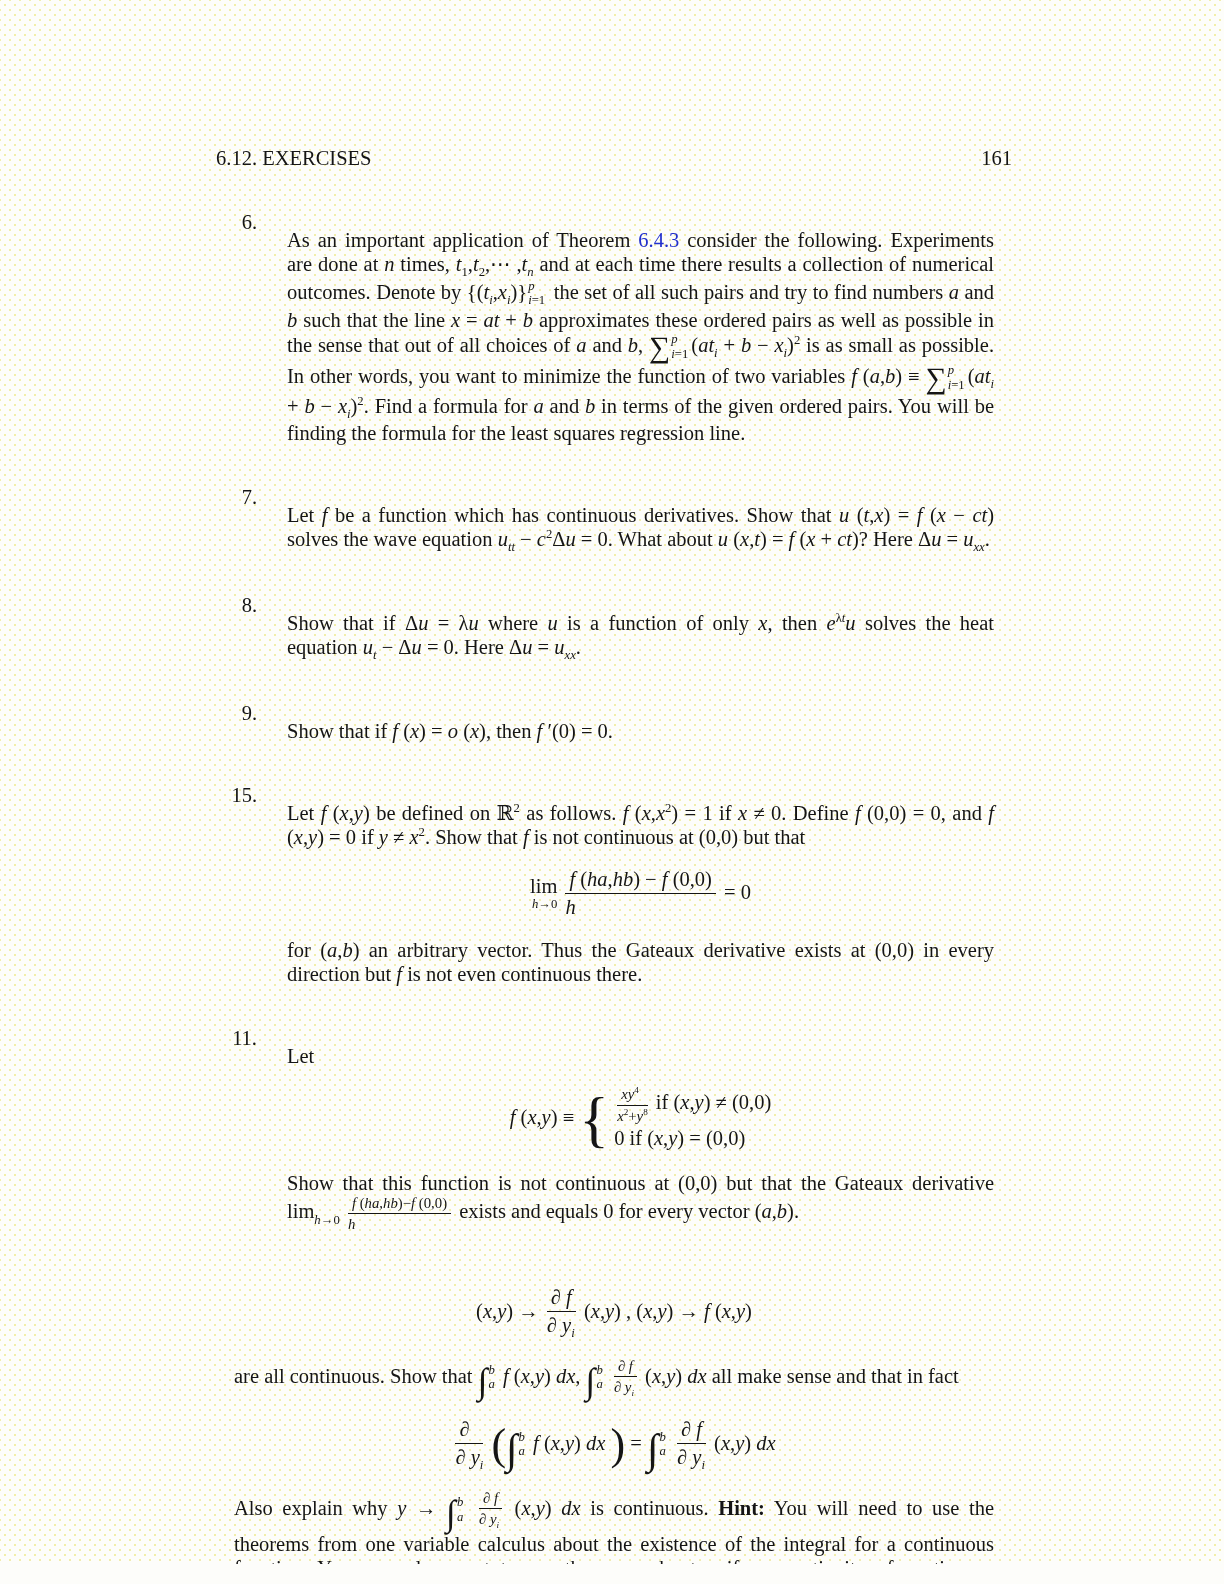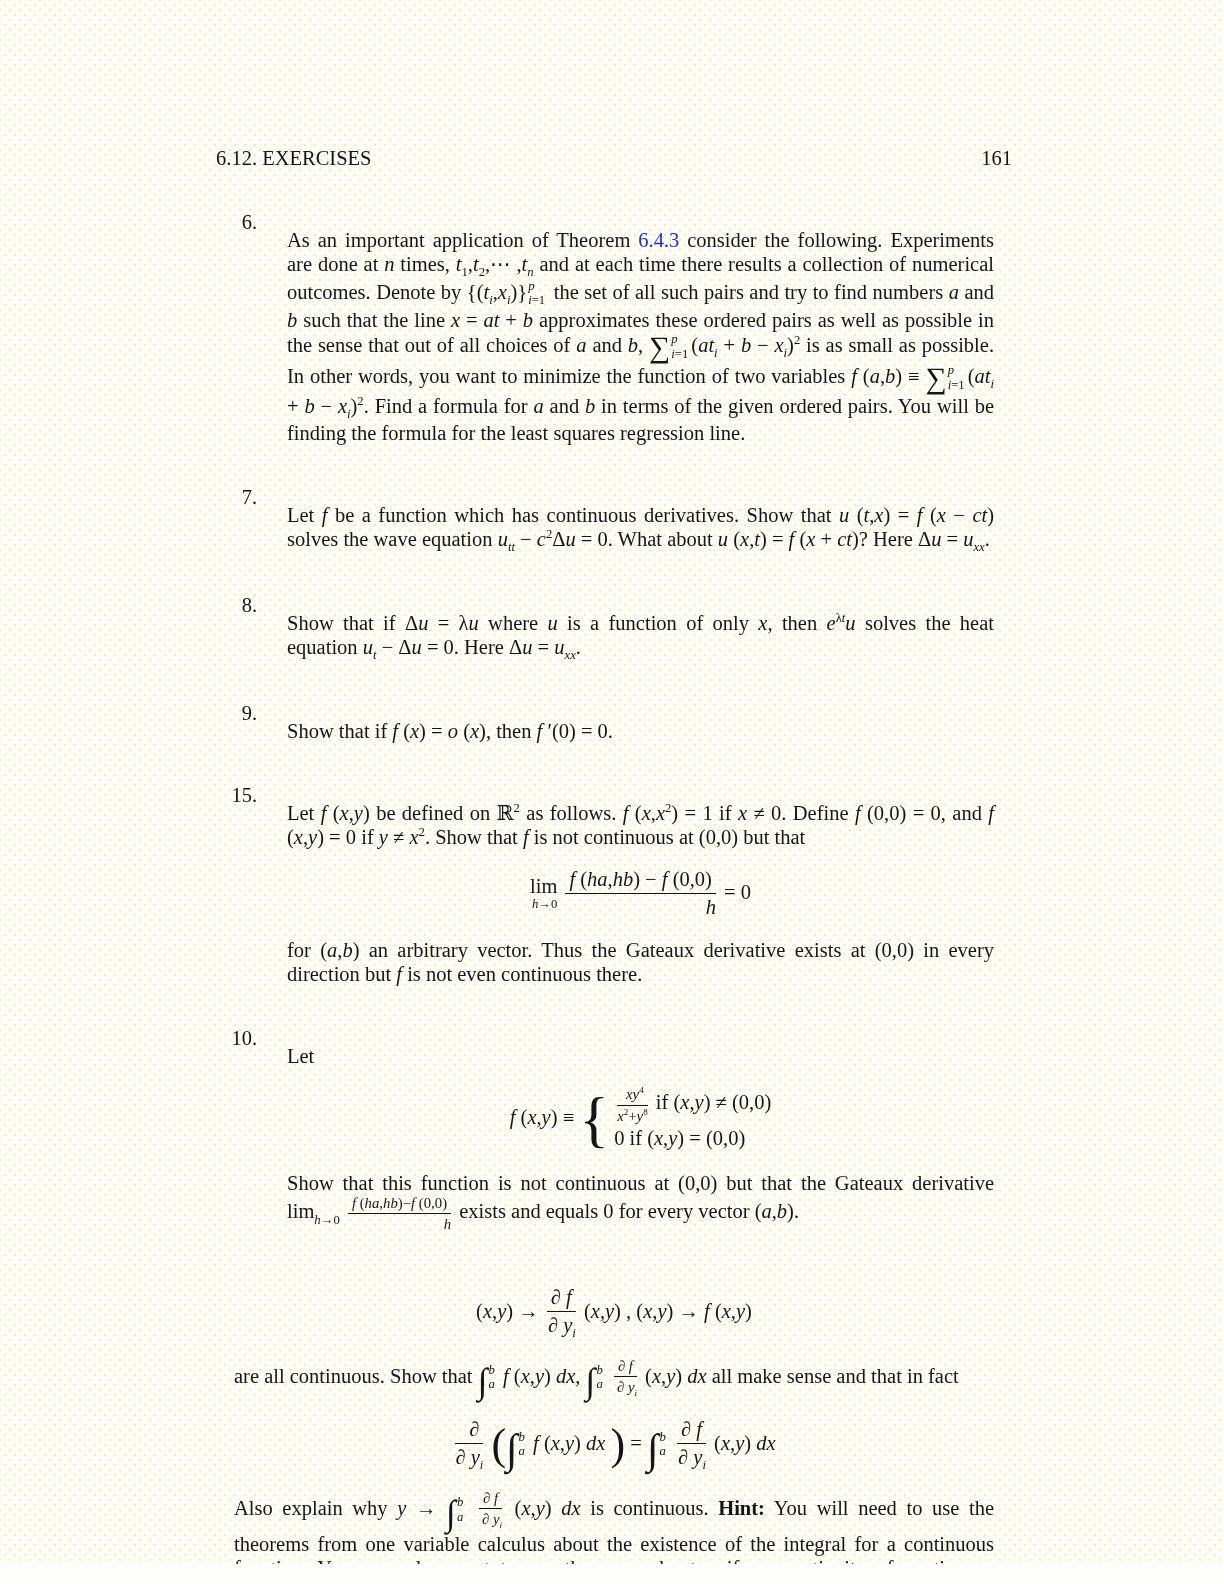"f (ha,hb) − f (0,0)" .frac { text-align: right -> left }
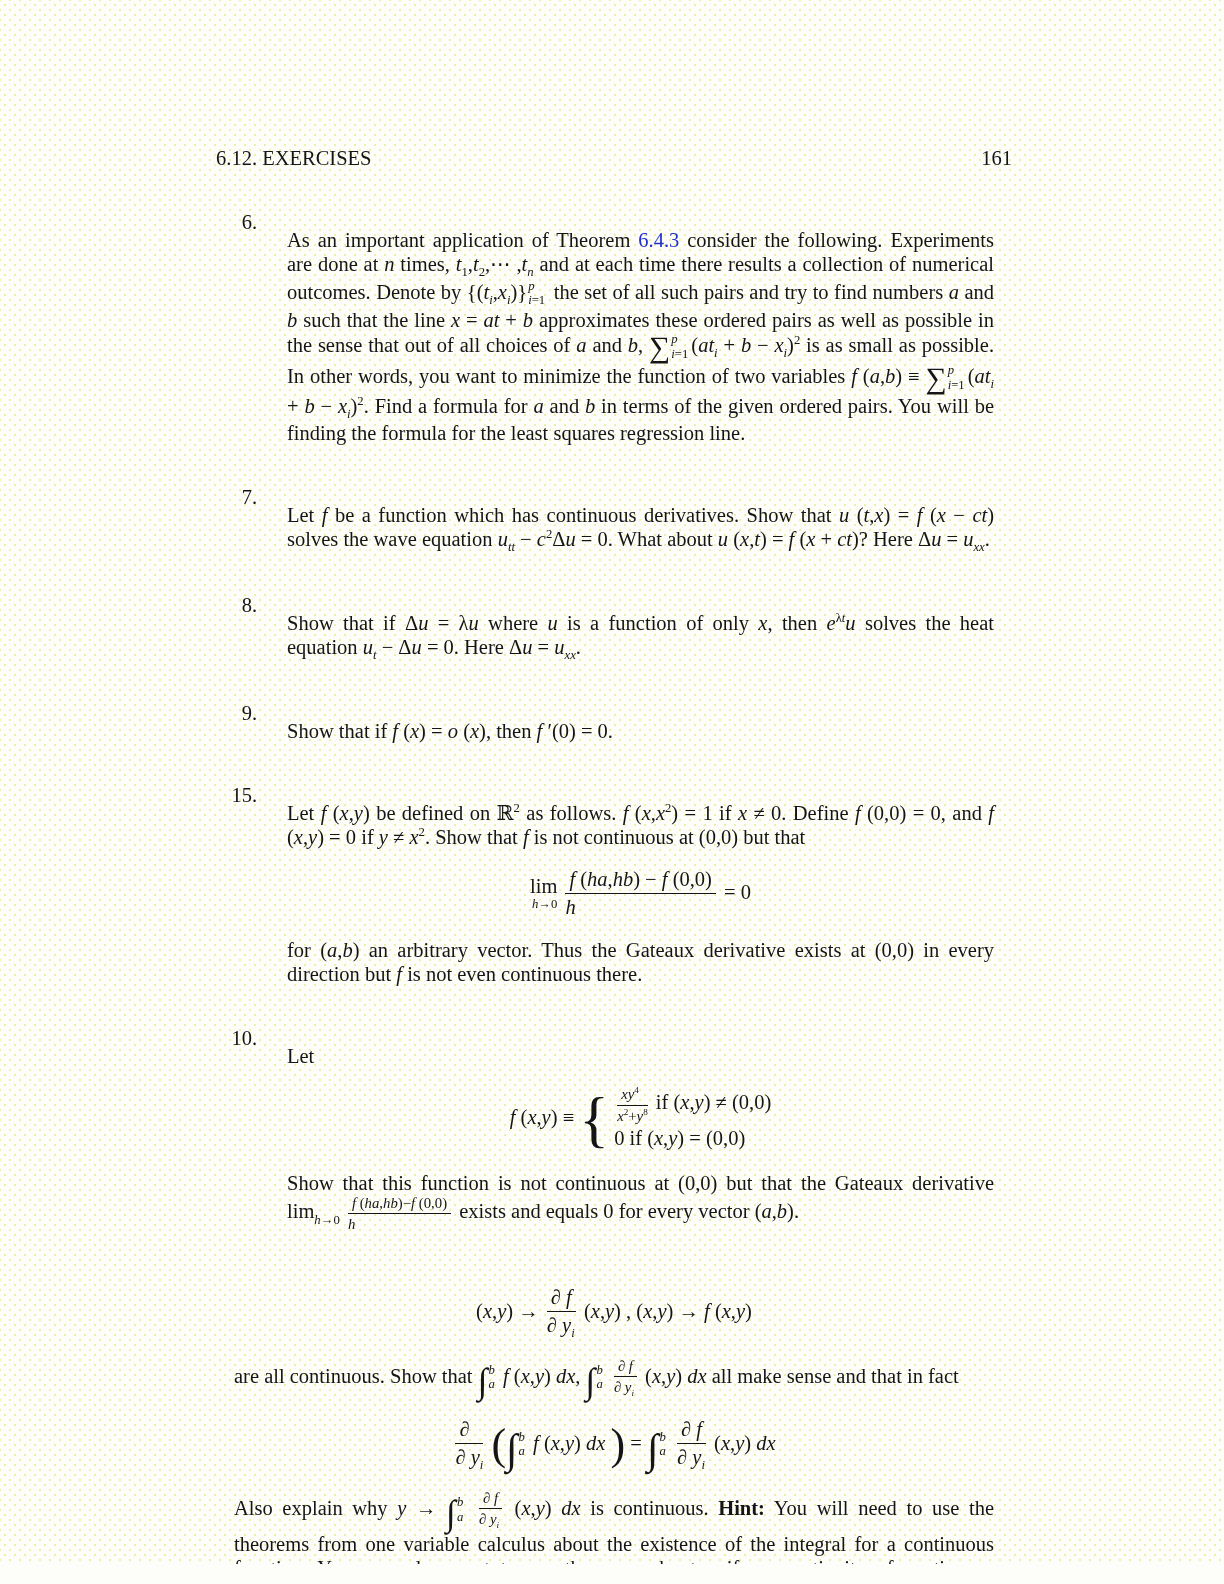"10." span.num { text: 10 -> 11 }
